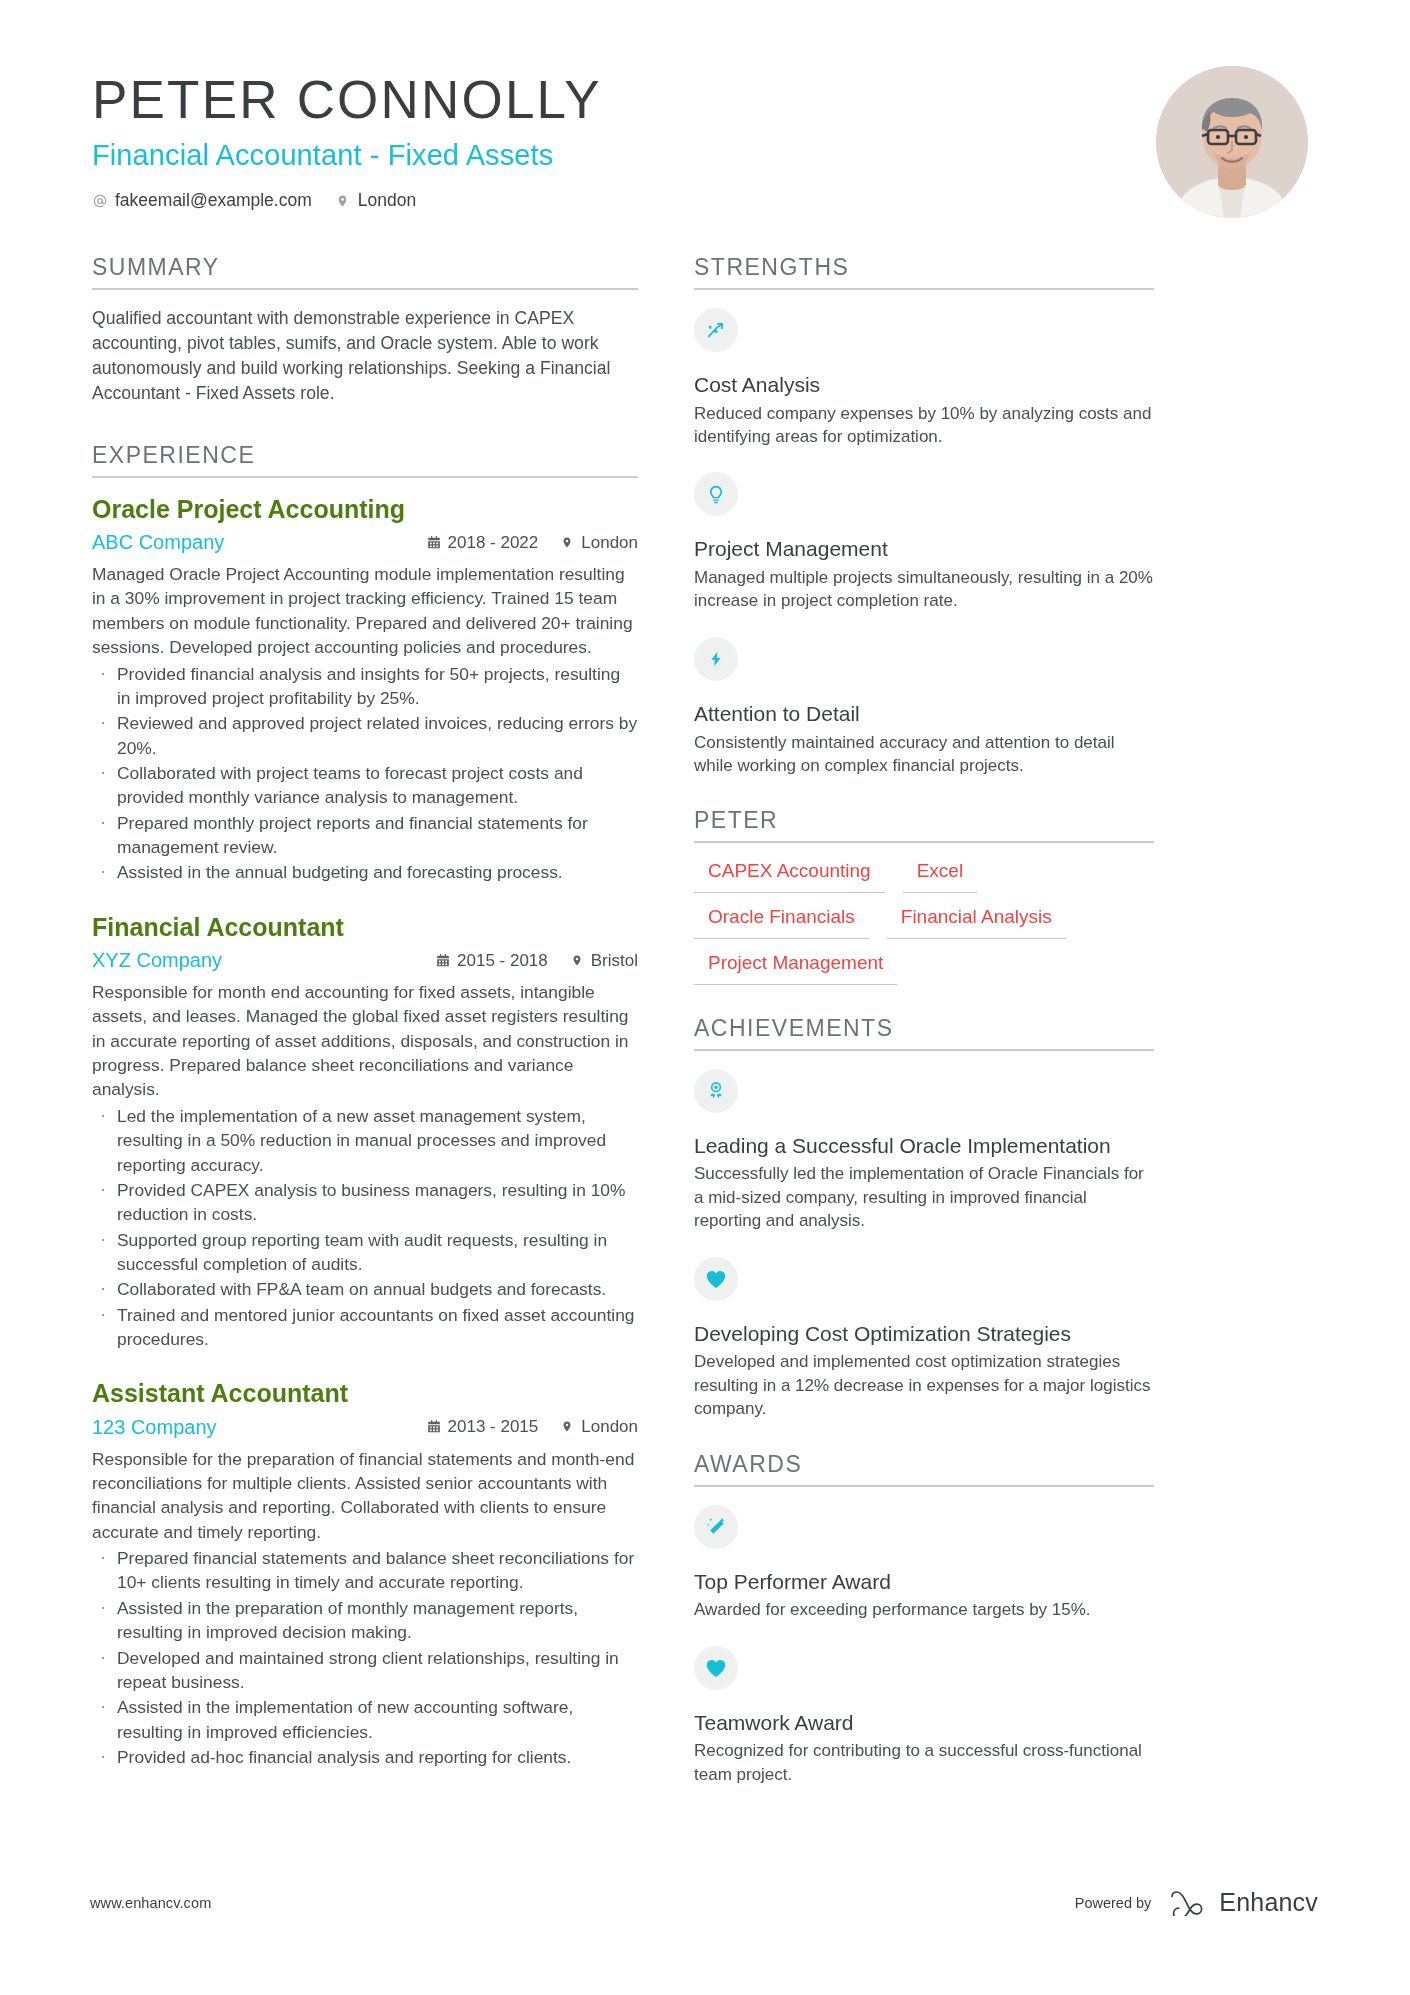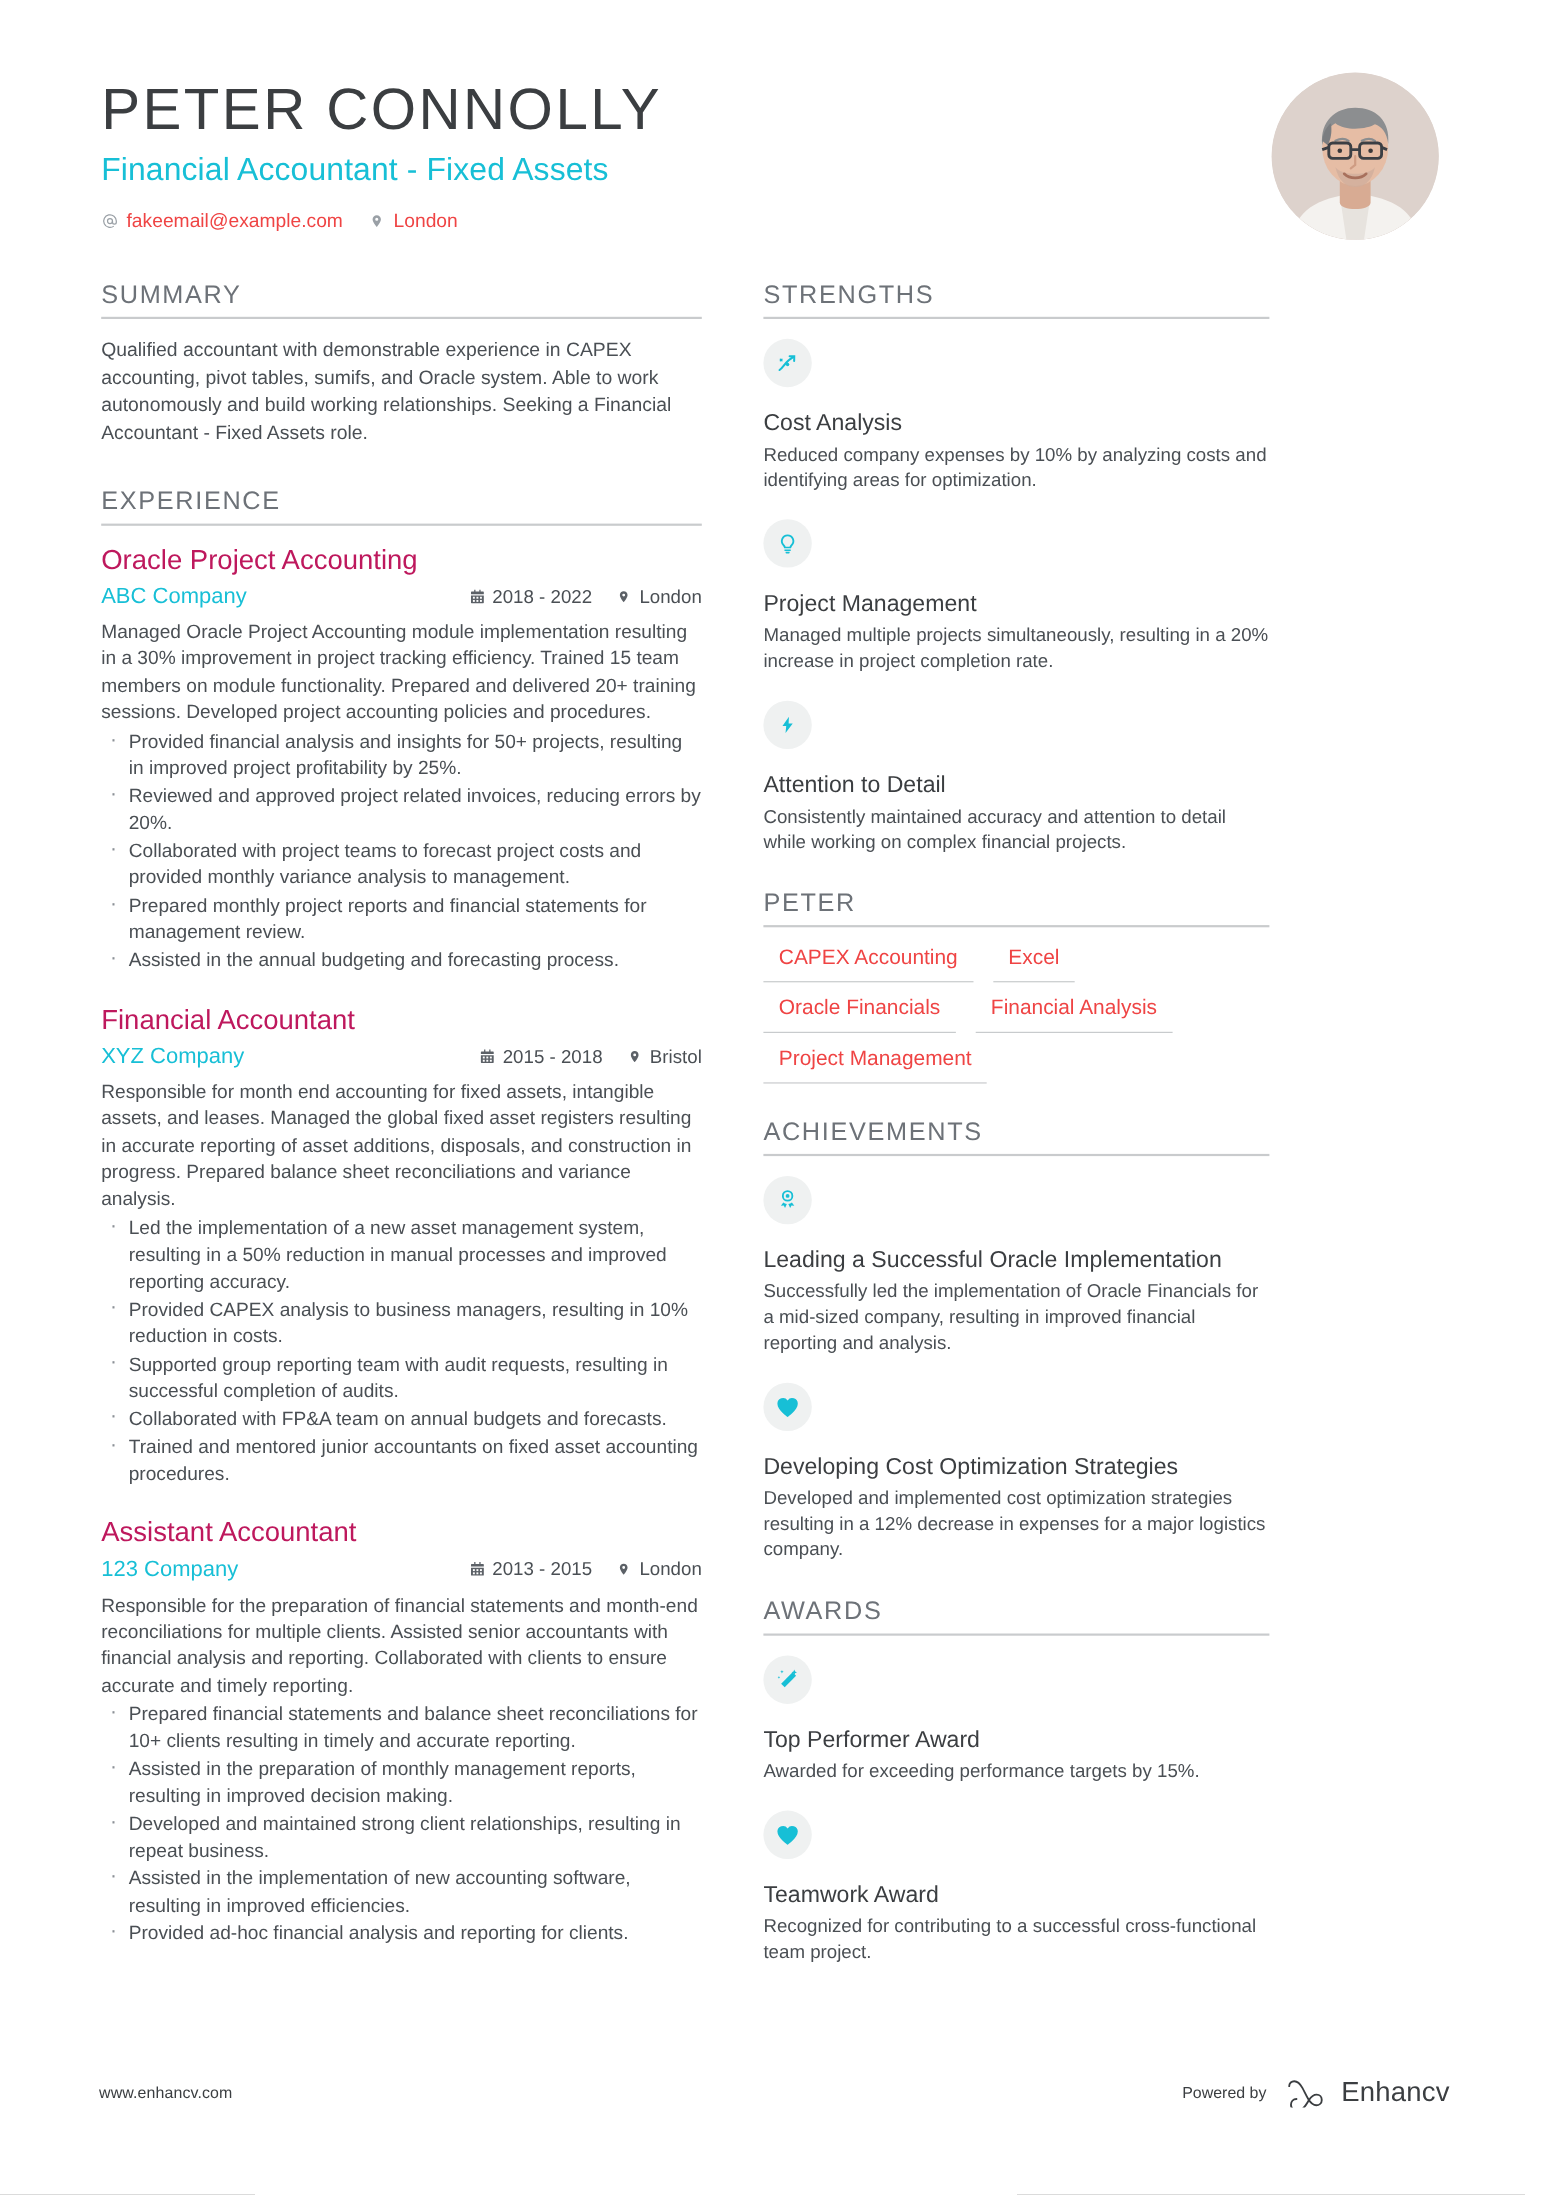"fakeemail@example.com" .contact-item { color: #ef4444 -> #404040 }
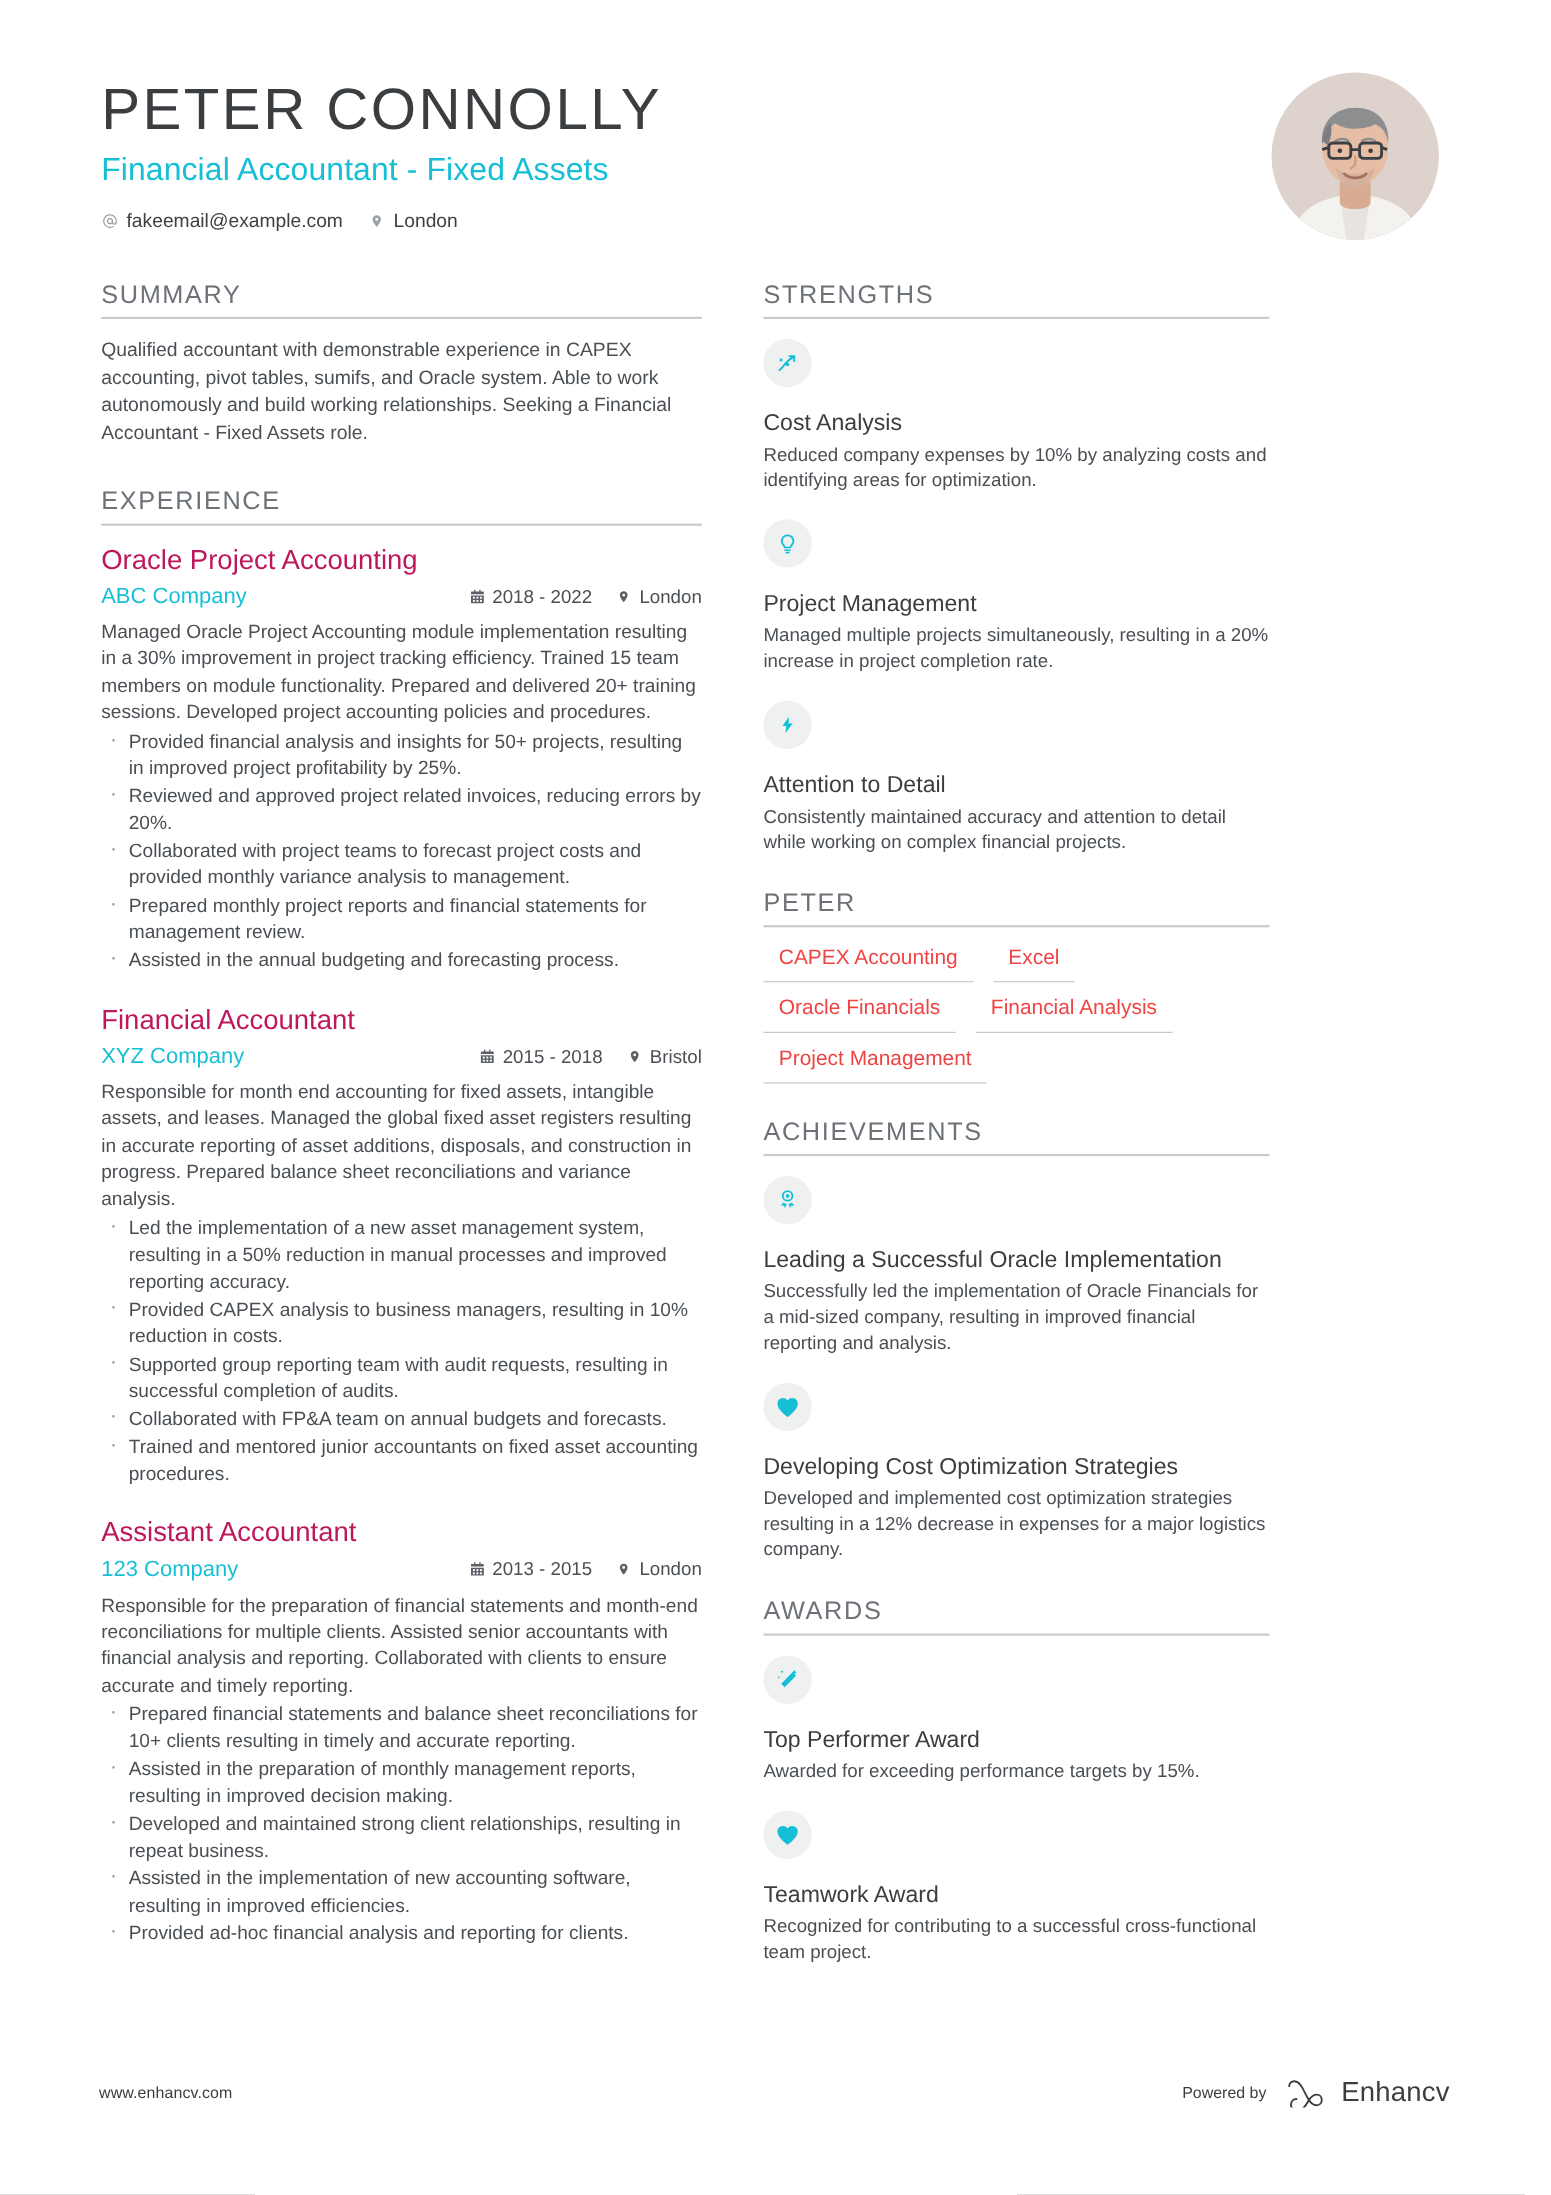"Oracle Project Accounting" .job-role { color: #be185d -> #4d7c0f; font-weight: 400 -> 700 }
